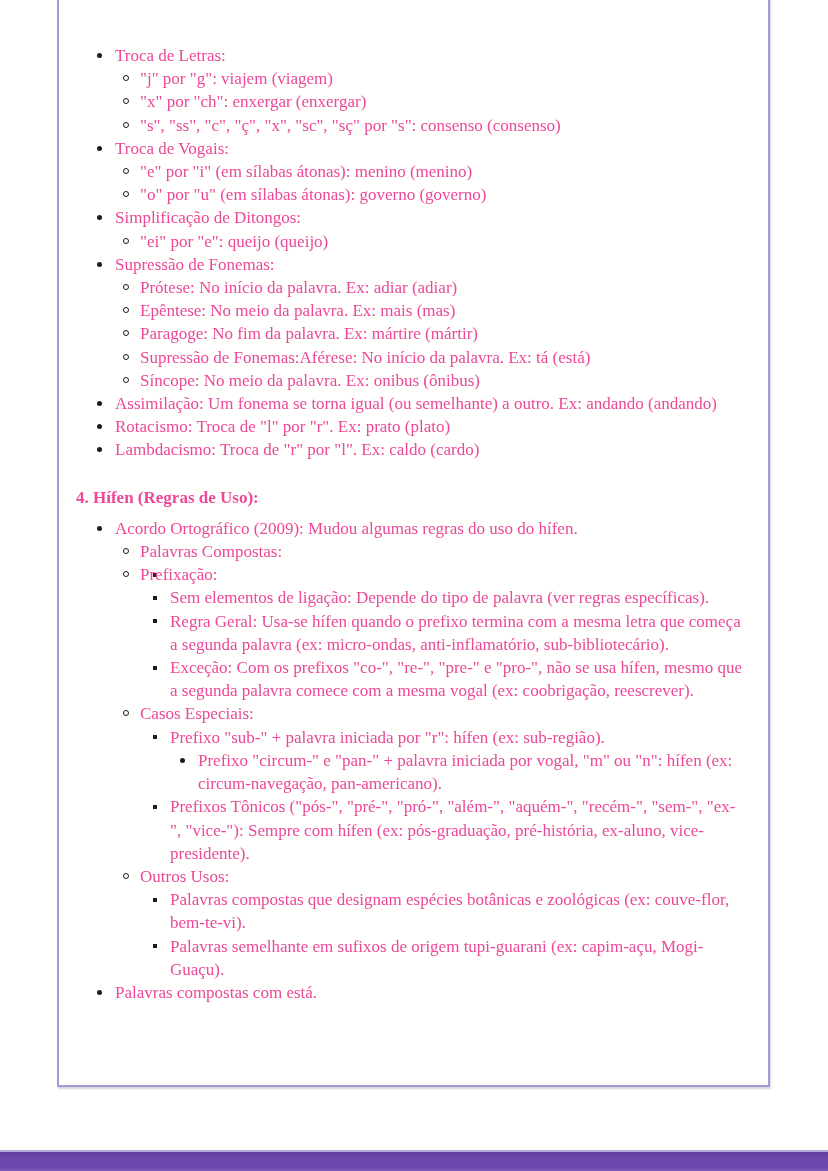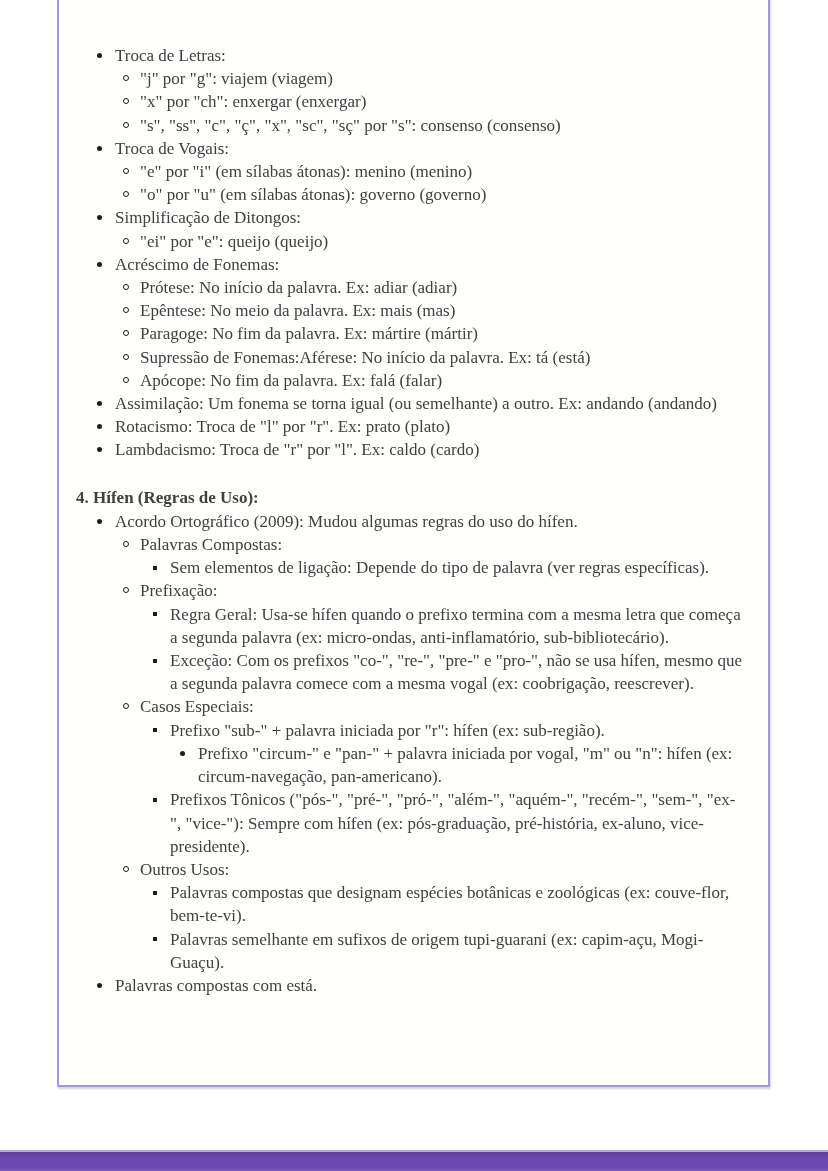"Troca de Letras:" .page { color: #404040 -> #ec4899 }
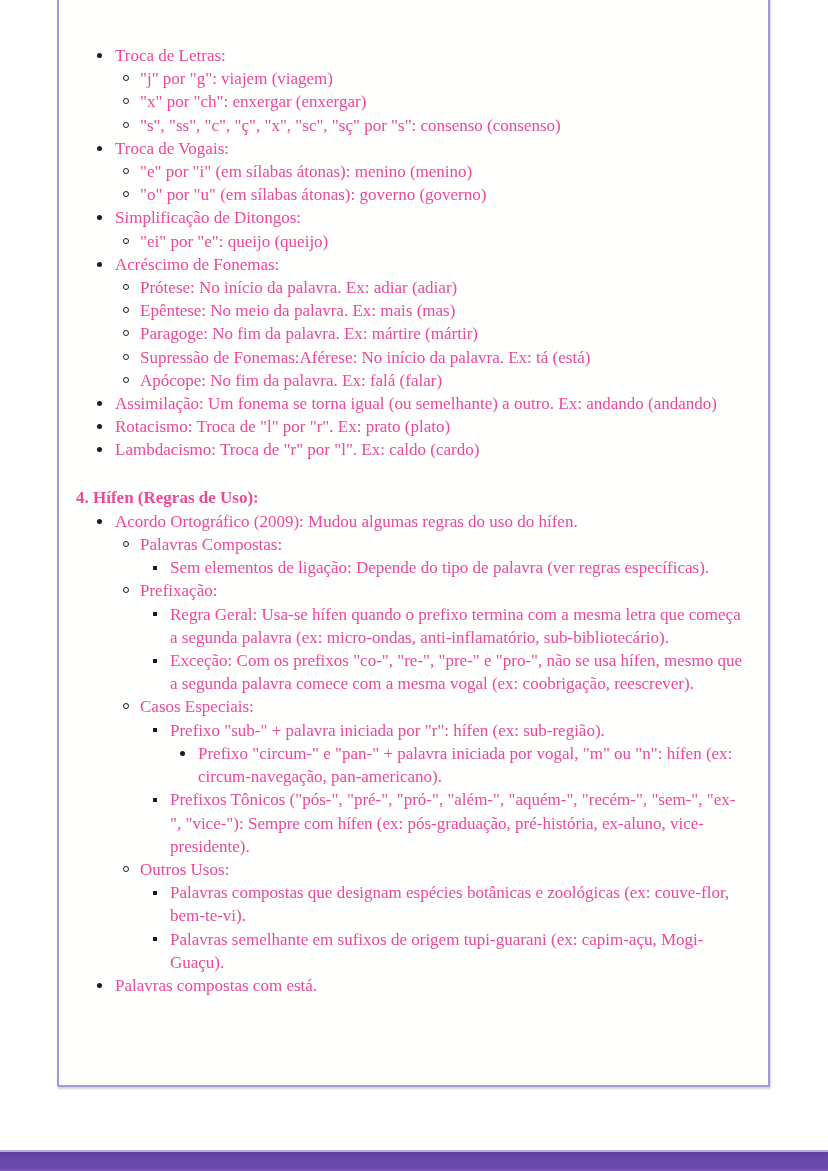"Acréscimo de Fonemas:" span.tx { text: Acréscimo -> Supressão }
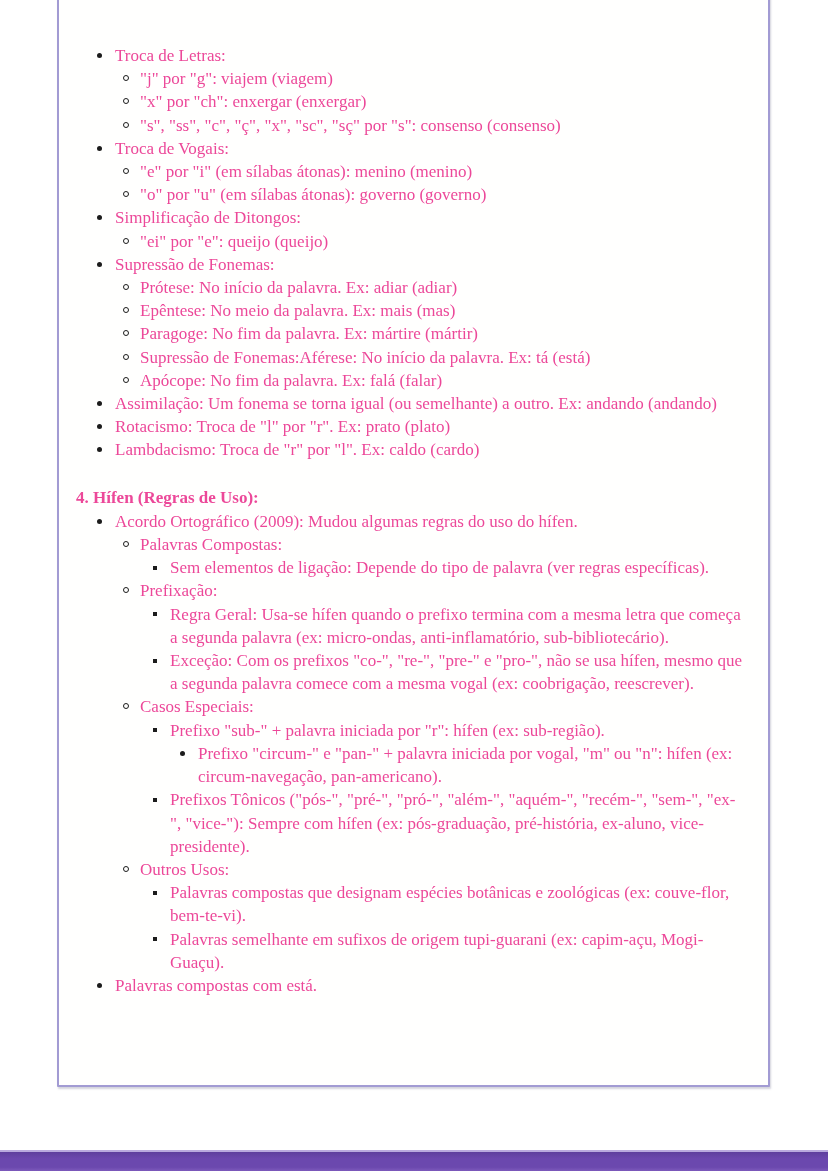"Síncope: No meio da palavra." div.li { html: none -> <div> <span></span> <span>Síncope: No meio da palavra. Ex: onibus (ônibus)</span> </div> }
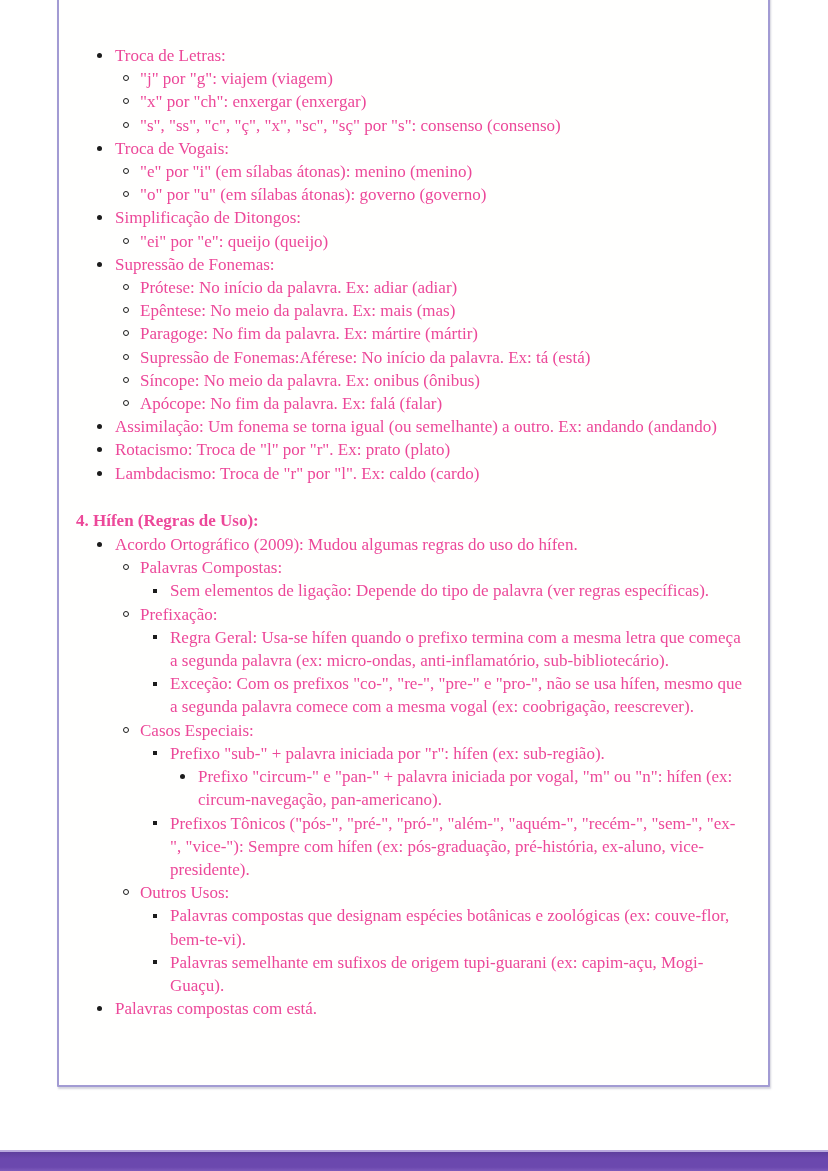"Apócope: No fim da palavra." div.li { html: <div> <span></span> <span>Apócope: No fim da palavra. Ex: falá (falar)</span> </div> -> none }
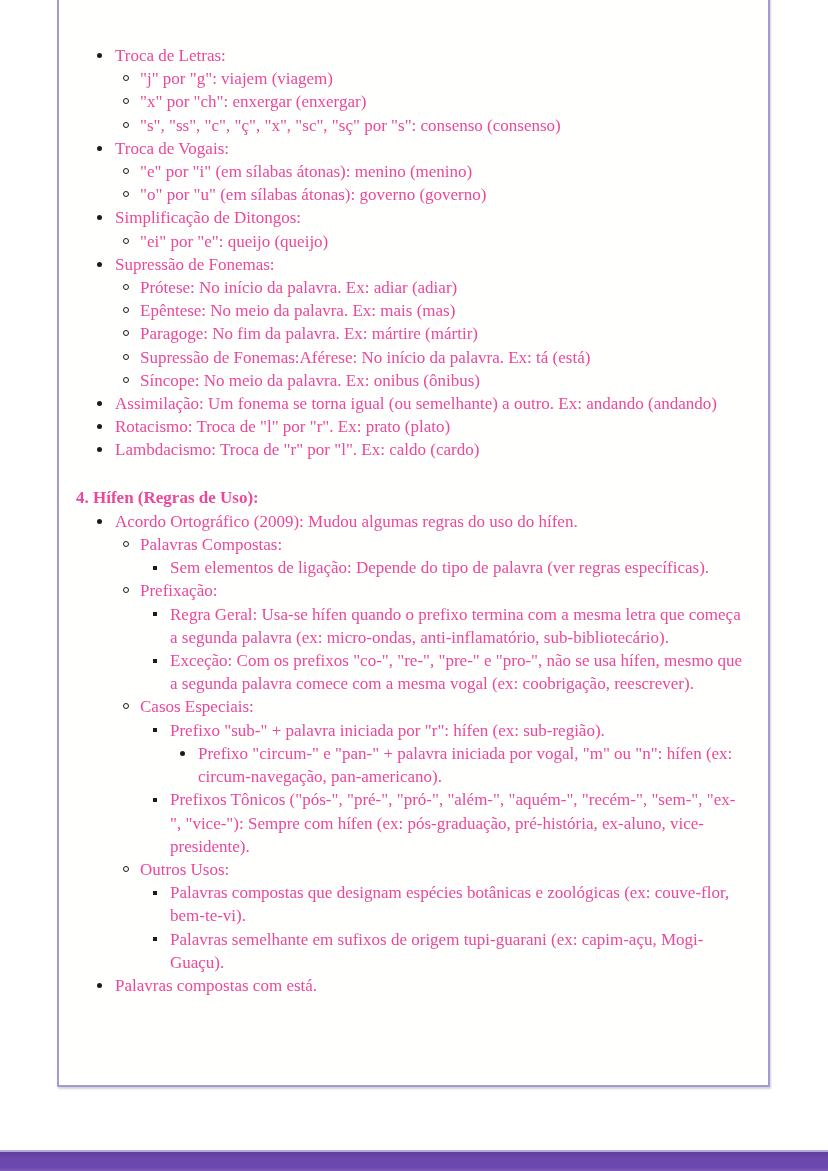"4. Hífen (Regras de Uso):" .heading { margin: 24px 0 1px 0 -> 24px 0 8px 0 }
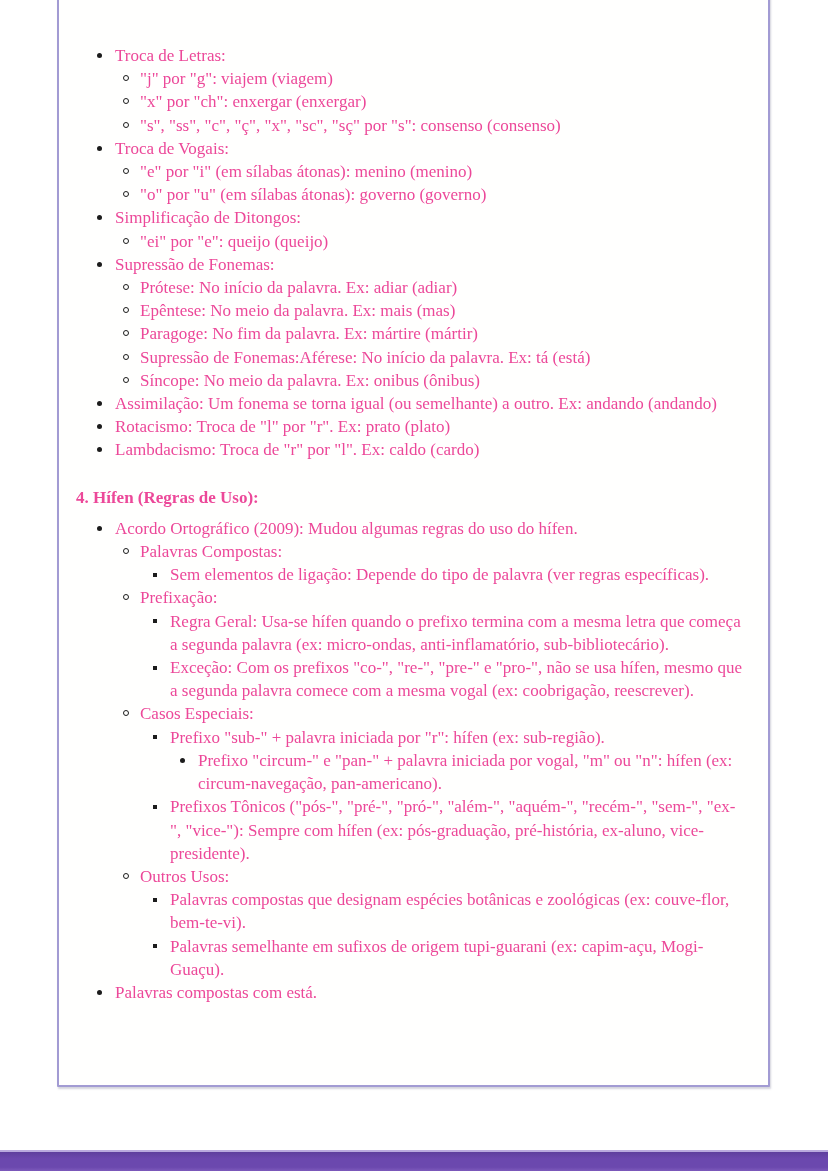"Sem elementos de ligação: Depende" div.li { order: before "Prefixação:" -> after "Prefixação:" }
